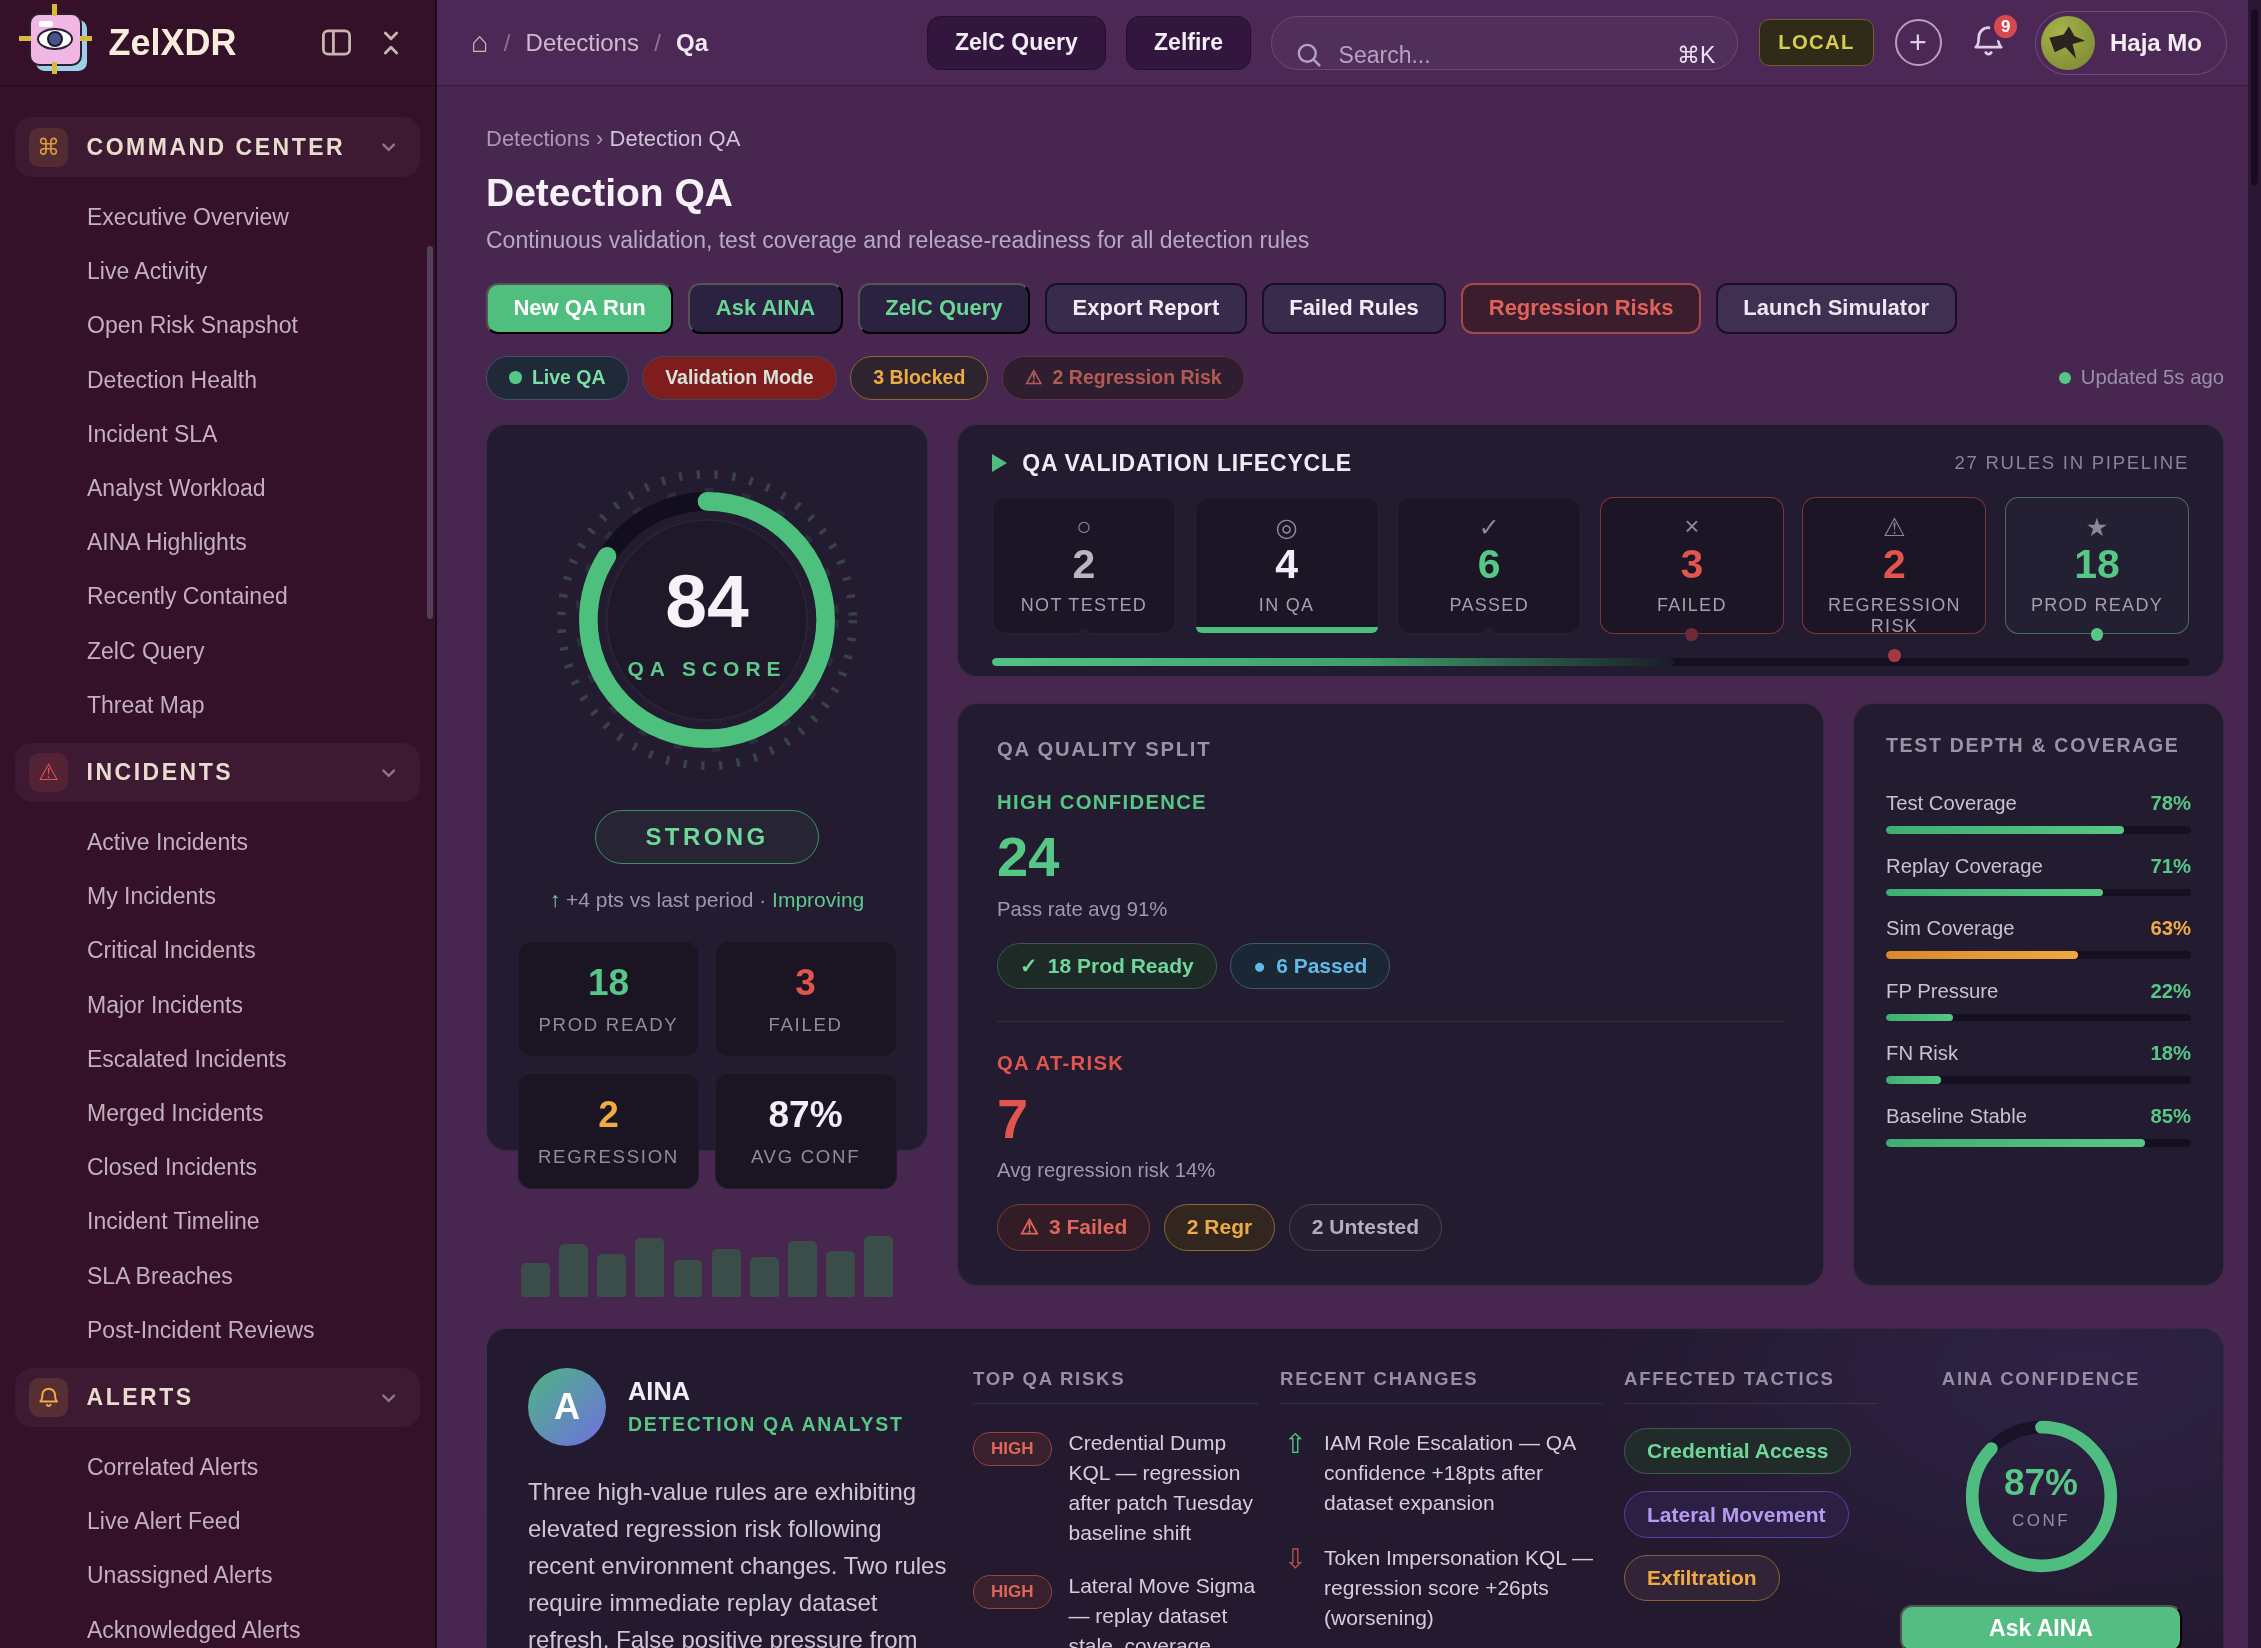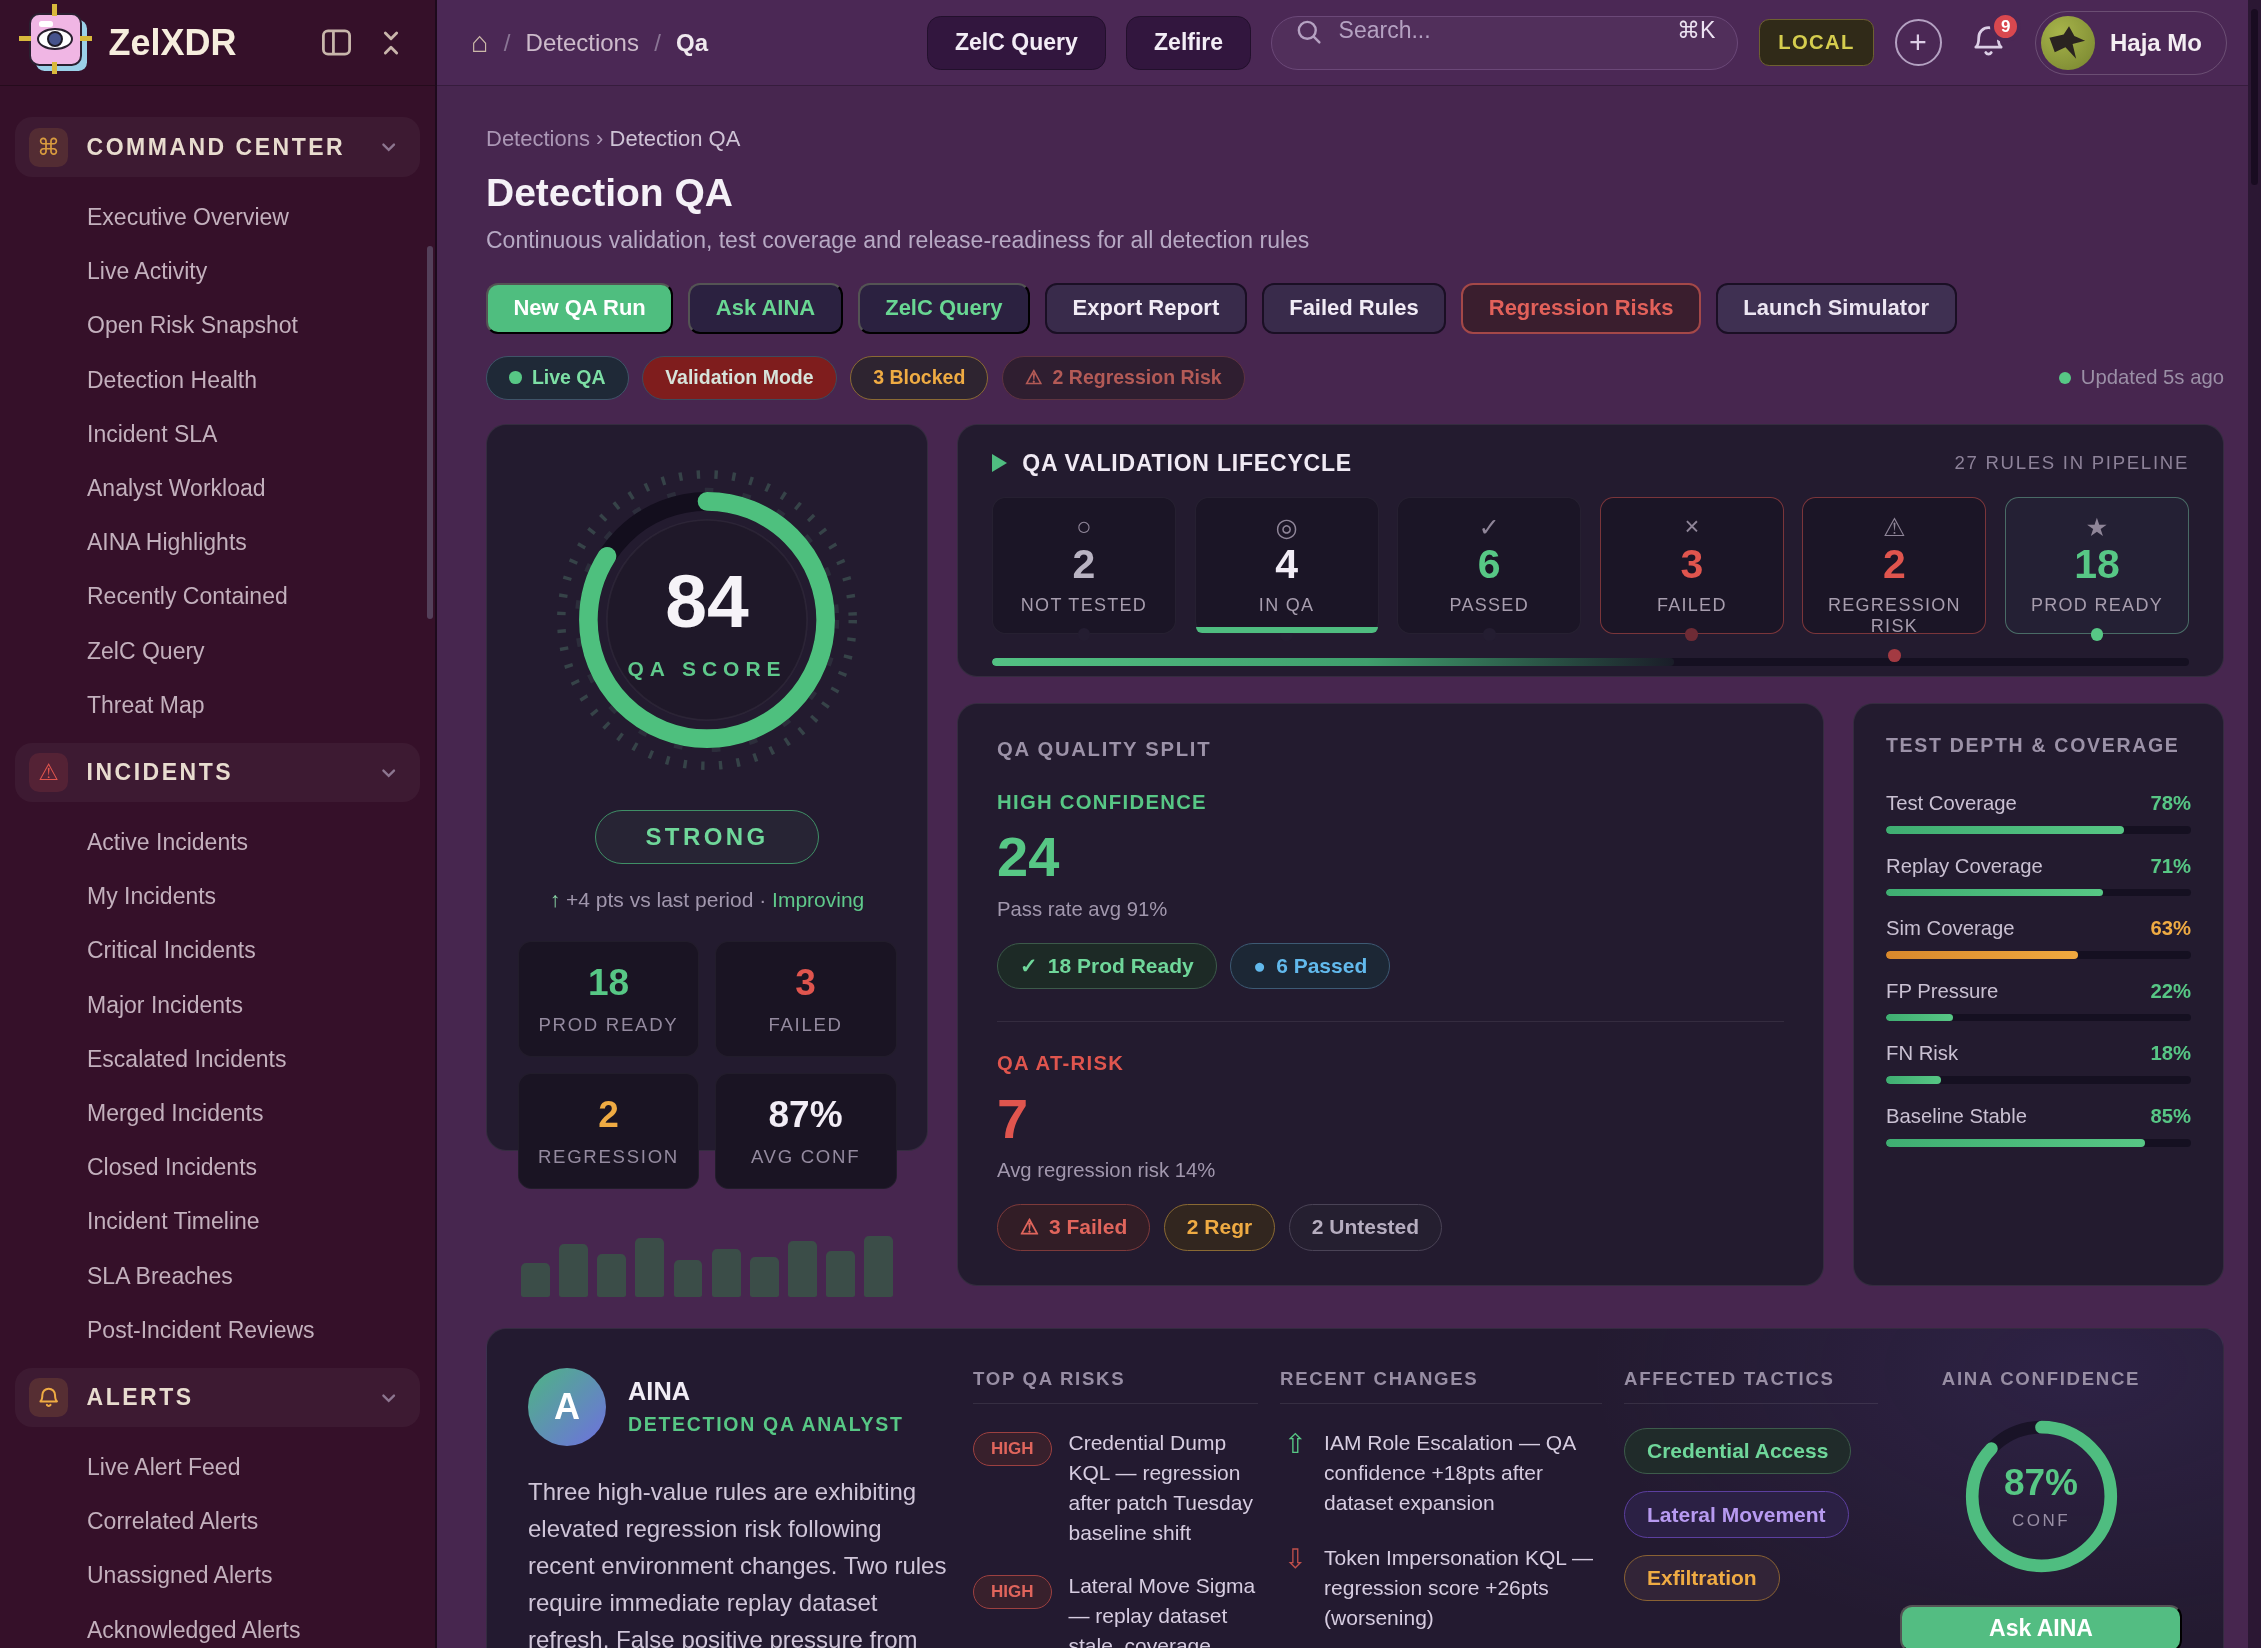"Search..." .search { align-items: flex-start -> flex-end }
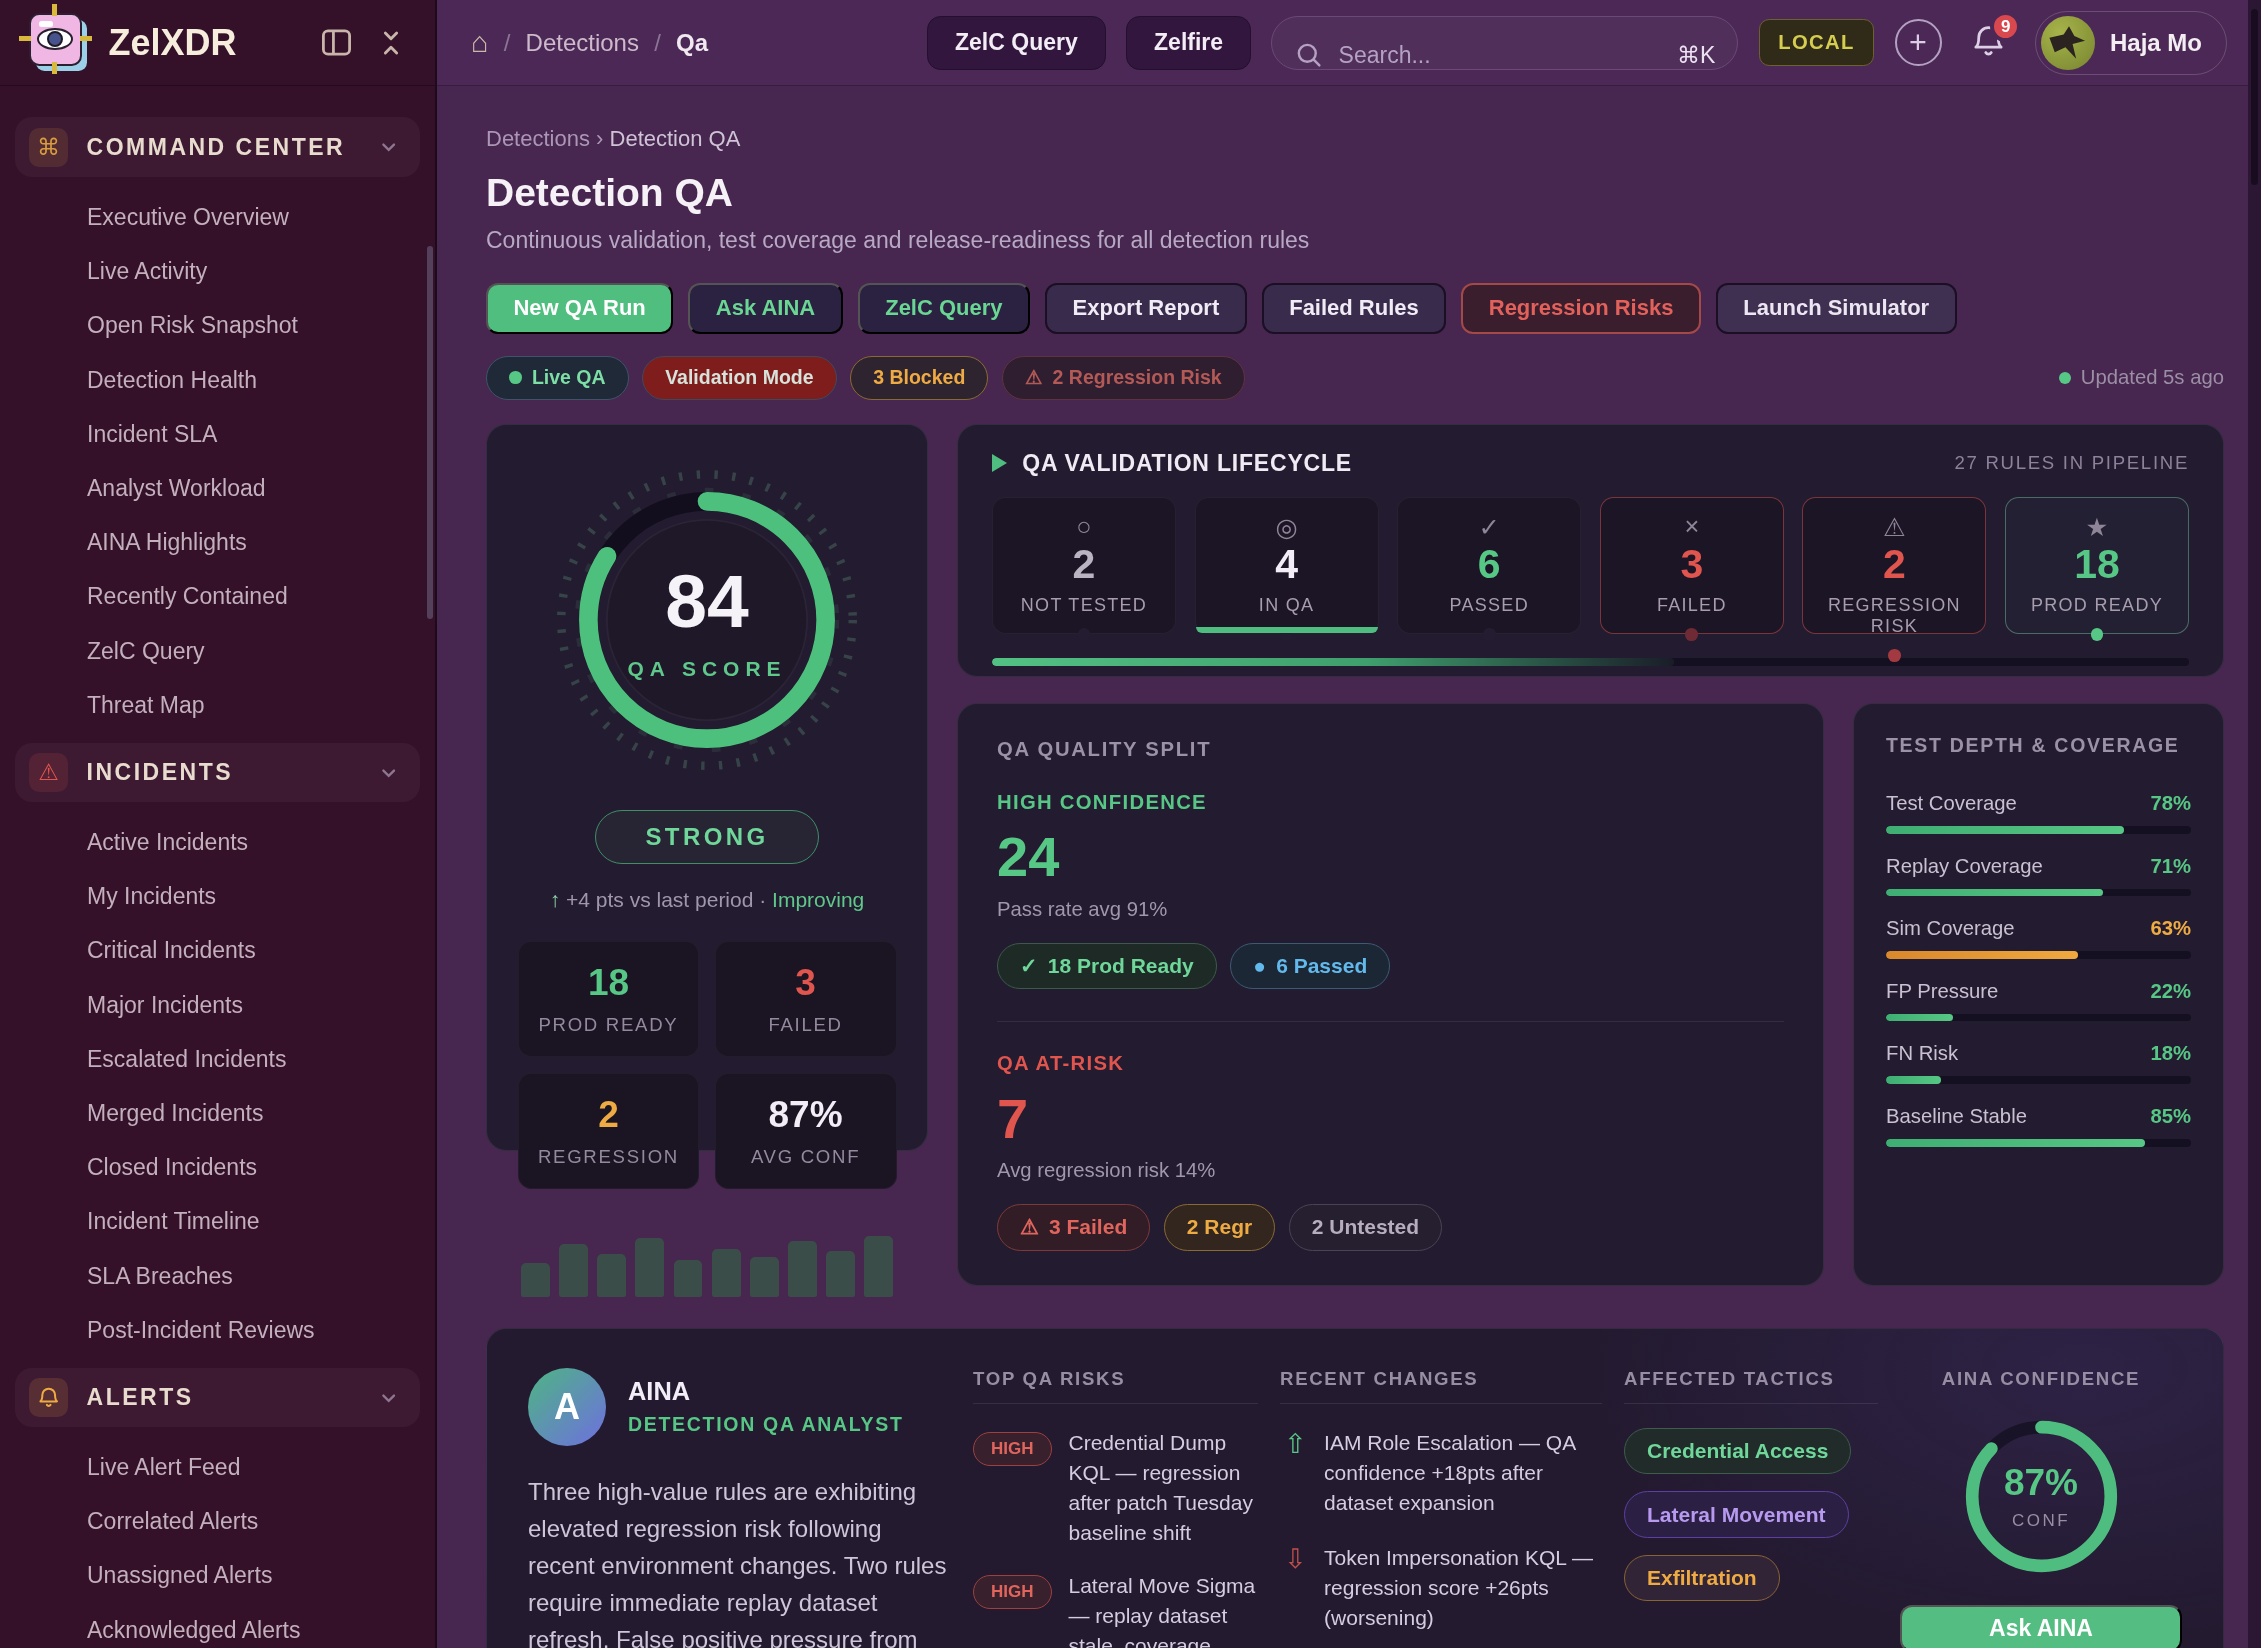"Live Alert Feed" a.sb-item { order: before "Correlated Alerts" -> after "Correlated Alerts" }
